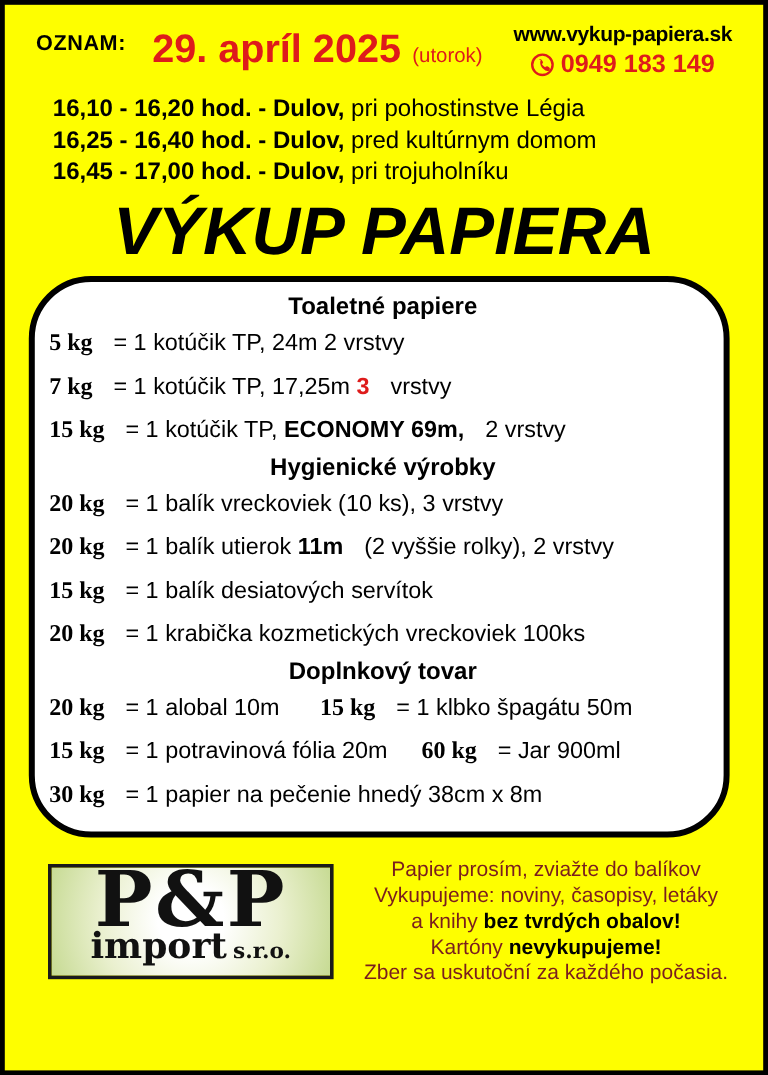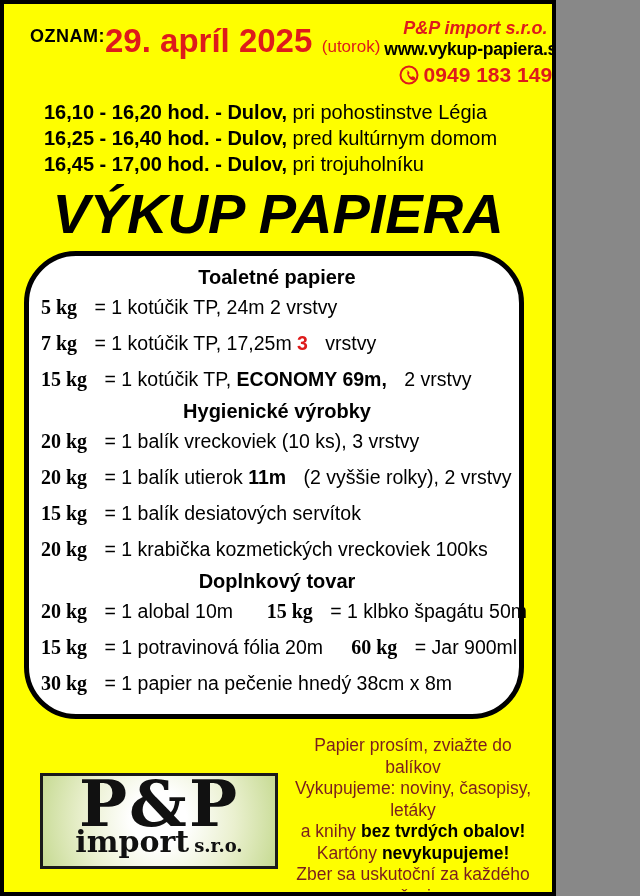"OZNAM:" .page { width: 556px -> 640px }
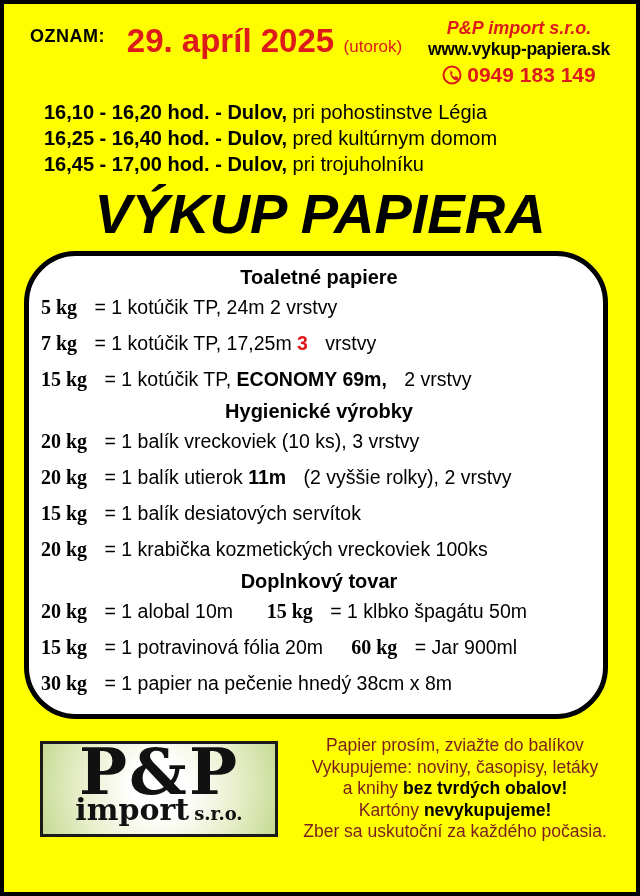"P&P import s.r.o." div.company { html: <div>P&amp;P import s.r.o.</div> -> none }
